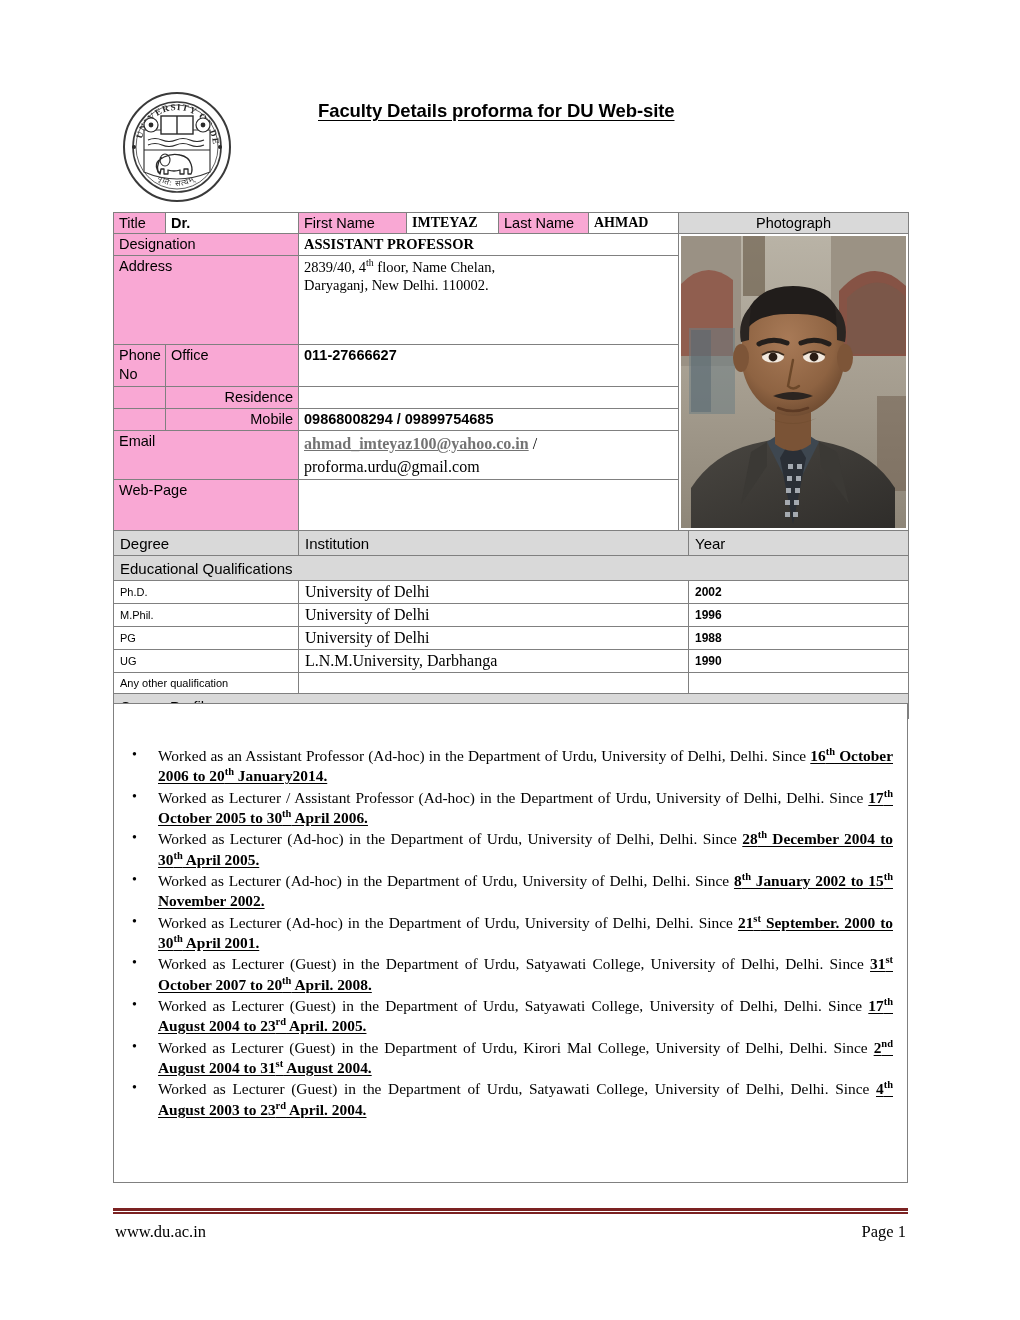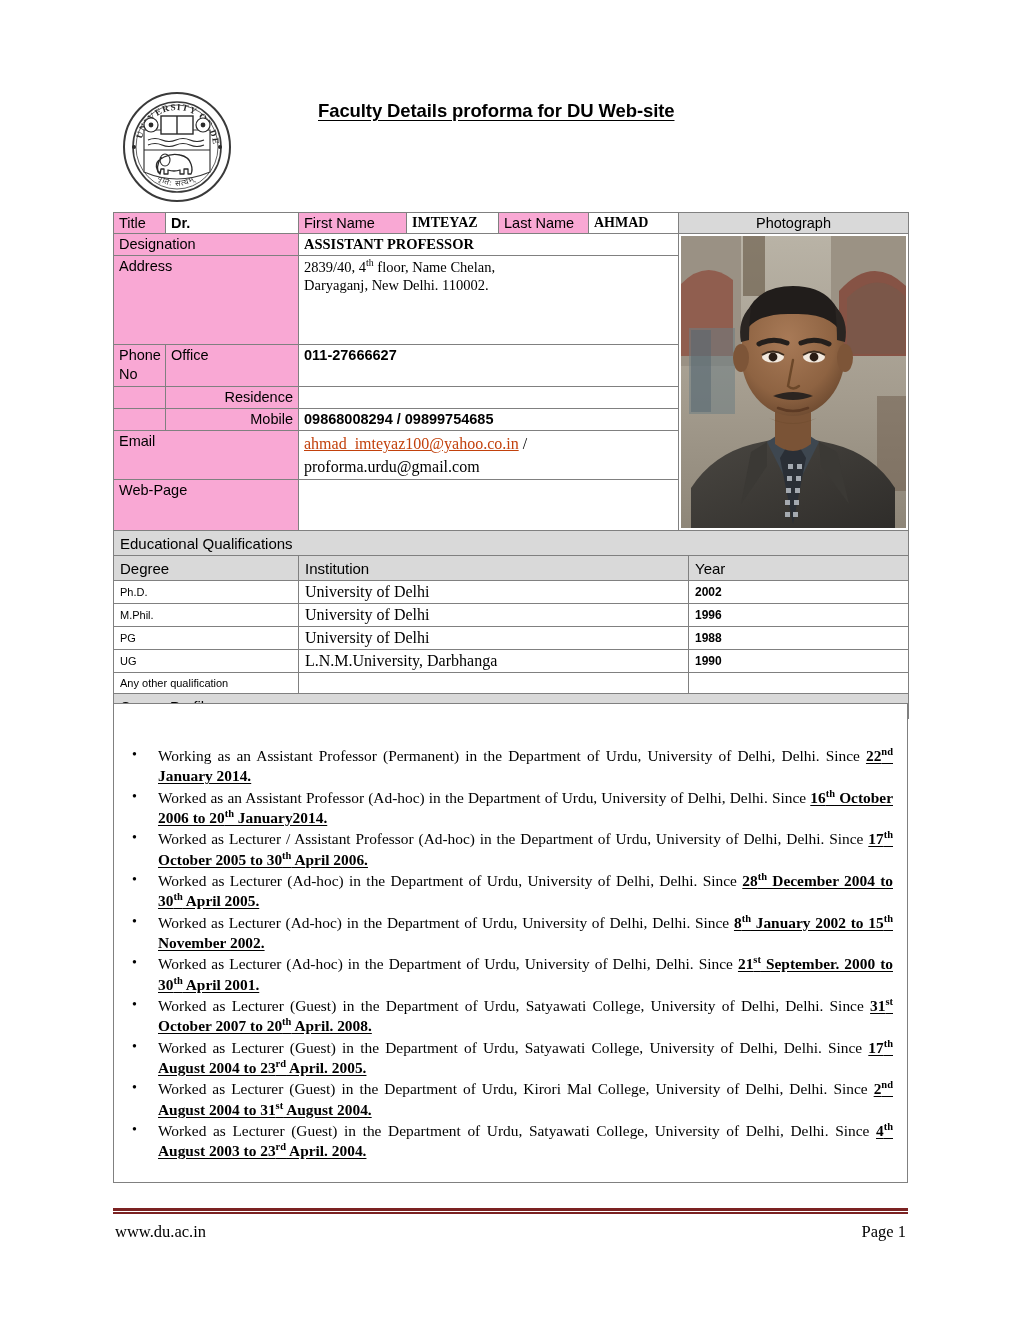"ahmad_imteyaz100@yahoo.co.in" .email-link { color: #c2410c -> #737373; font-weight: none -> bold }
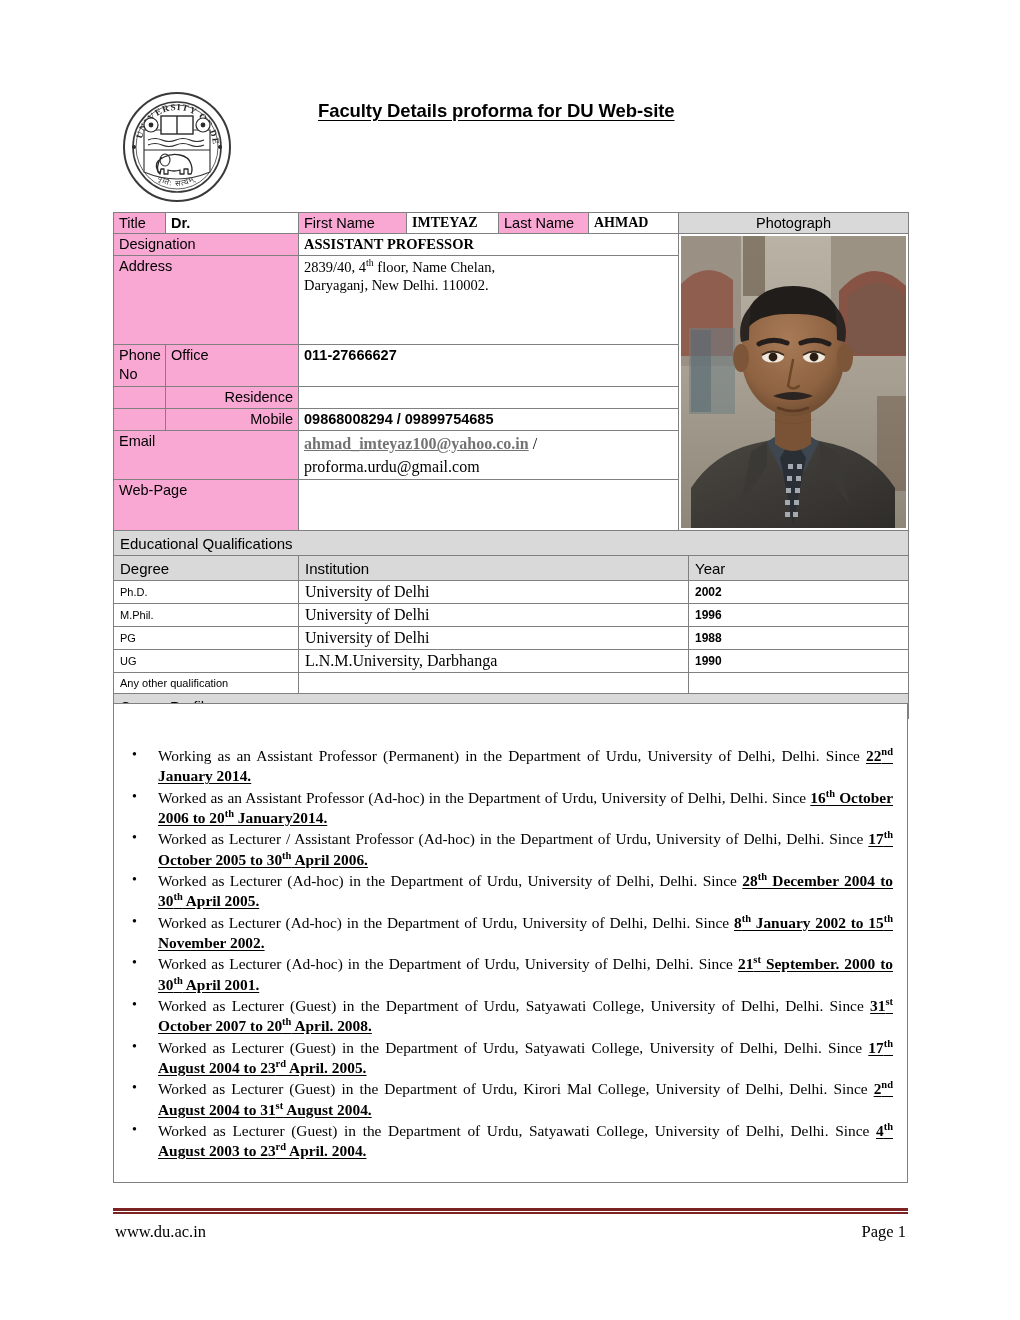"Educational Qualifications" tr { order: before "Degree" -> after "Degree" }
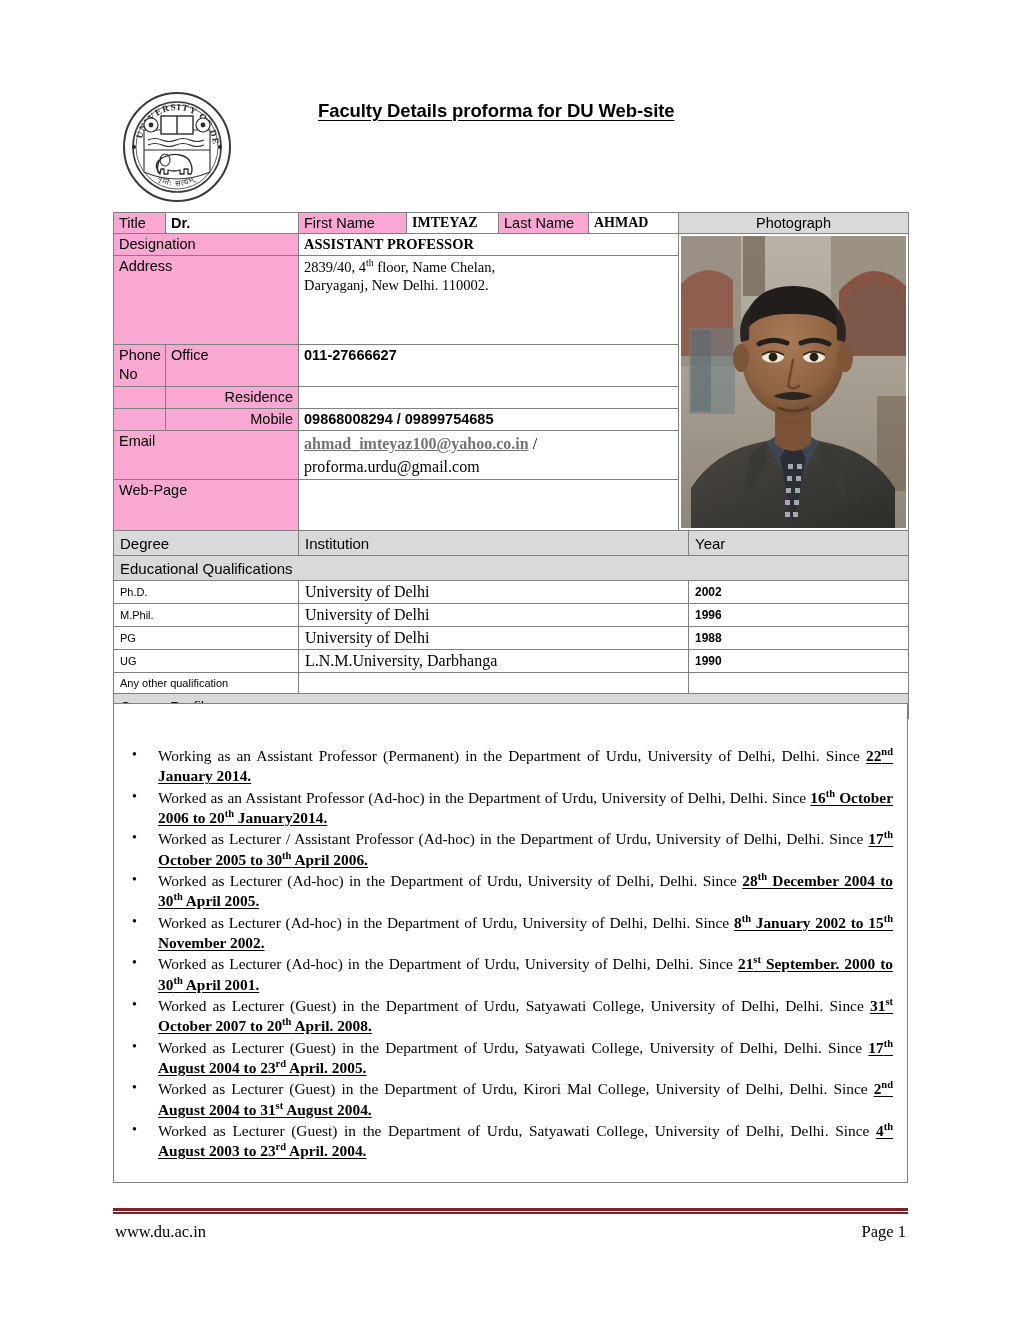"Working as an Assistant Professor" li { html: <li>Working as an Assistant Professor (Permanent) in the Department of Urdu, University of Delhi, Delhi. Since <b>22<sup>nd</sup> January 2014.</b></li> -> none }
